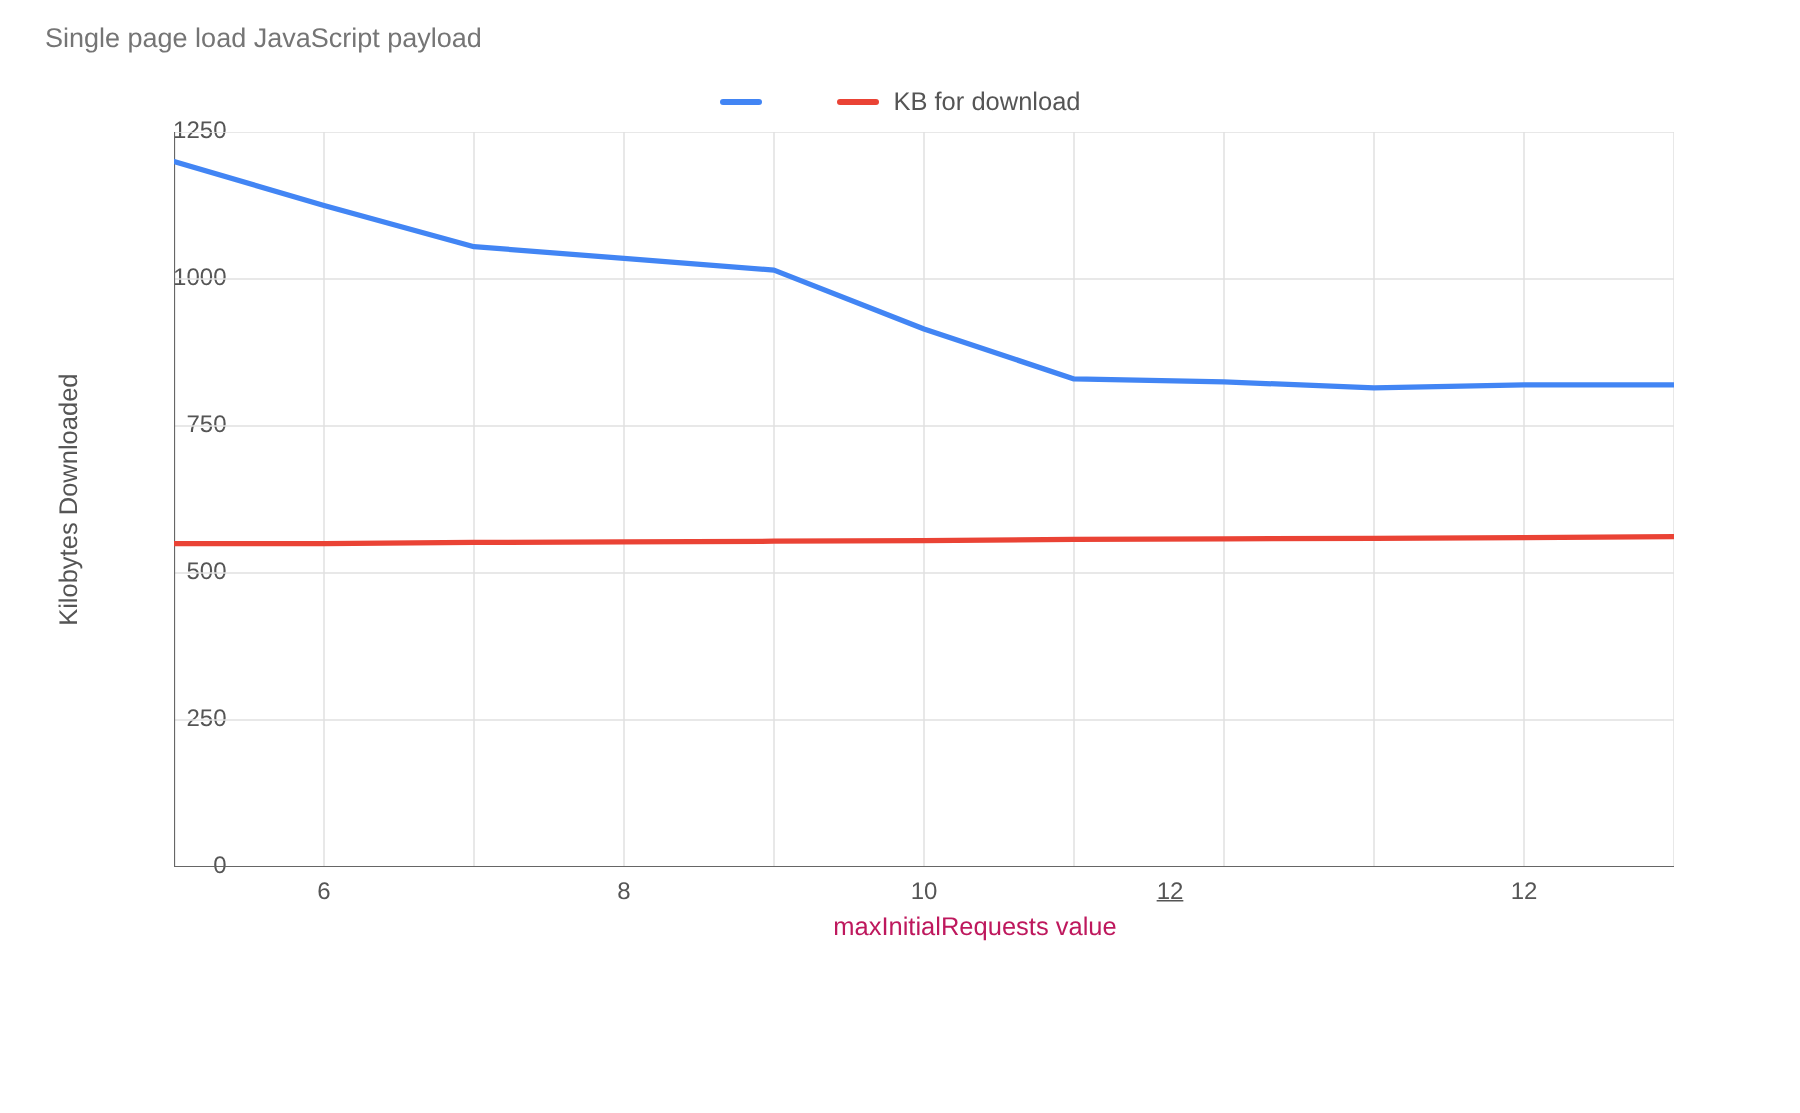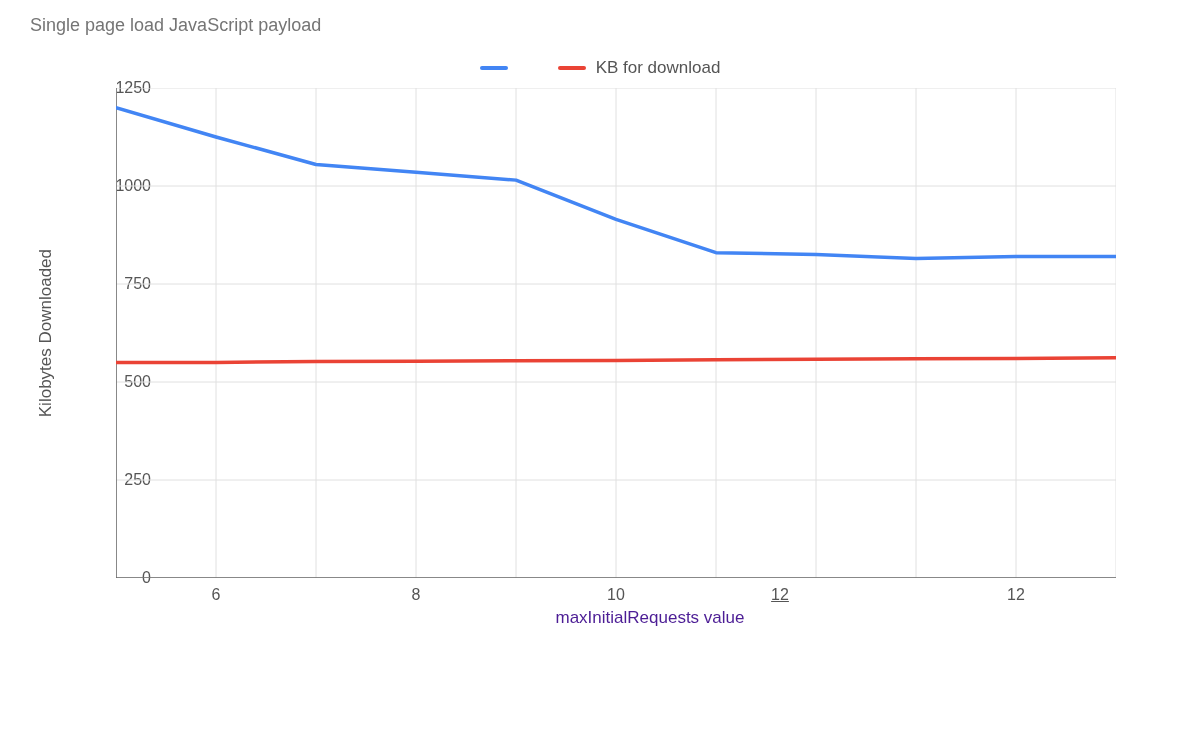"maxInitialRequests value" .xlabel { color: #4c1d95 -> #be185d }
